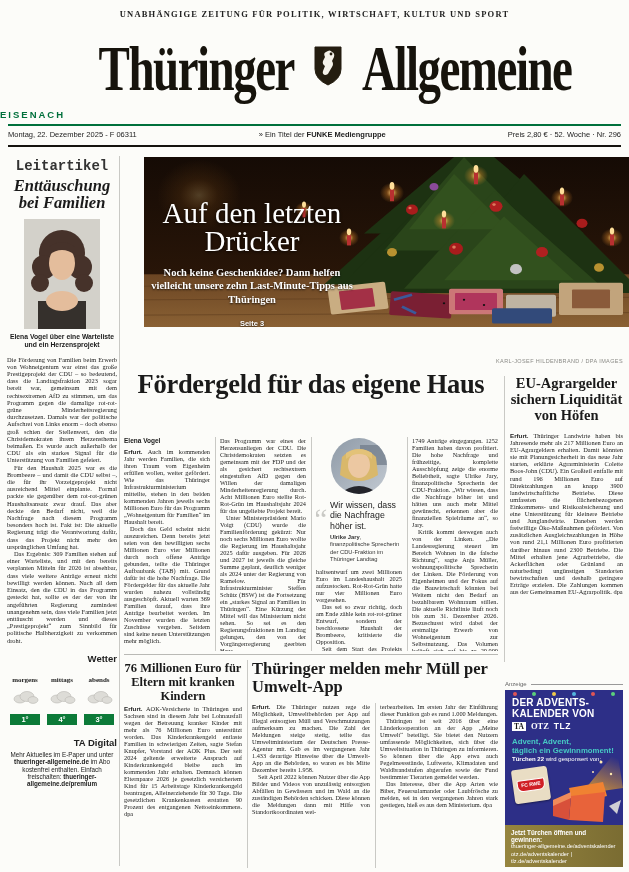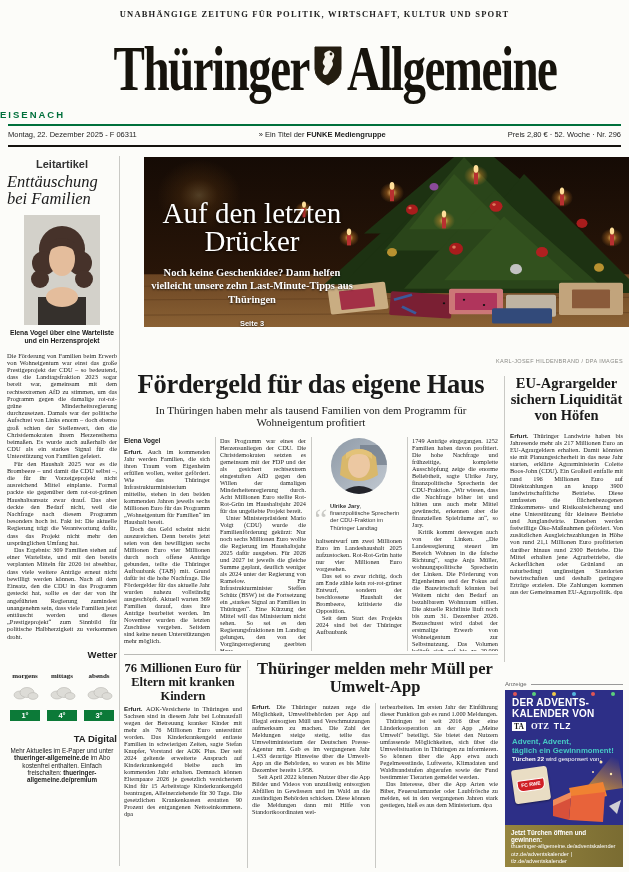"Thüringer" .title-row { gap: 4px -> 19px }
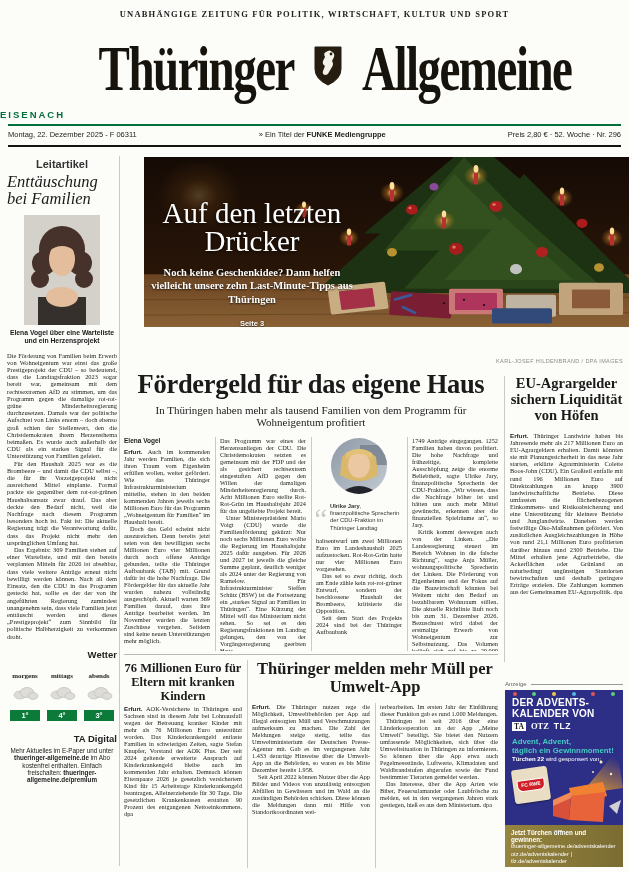"Leitartikel" .kicker { font-family: Liberation Sans, sans-serif -> Liberation Mono, monospace; font-size: 11px -> 14px }
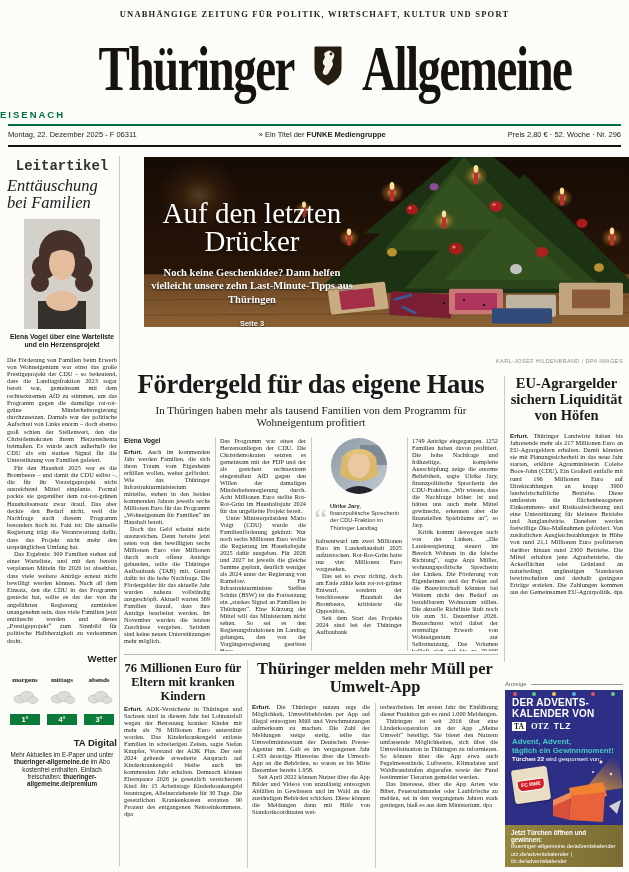"Enttäuschung bei Familien" .lead-head { font-weight: 400 -> 700; text-align: none -> center }
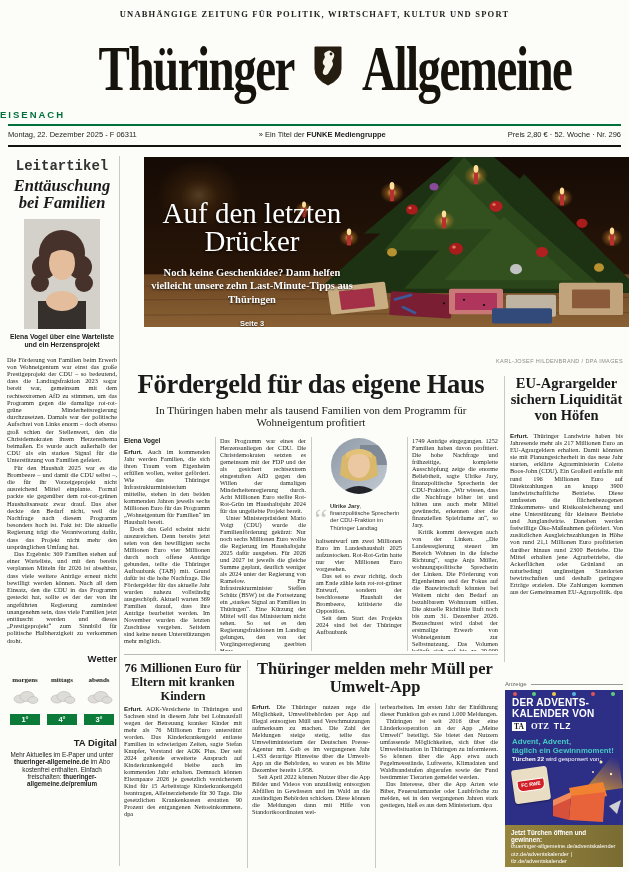"In Thüringen haben mehr als" div.main-sub { html: <div>In Thüringen haben mehr als tausend Familien von dem Programm für Wohneigentum profitiert</div> -> none }
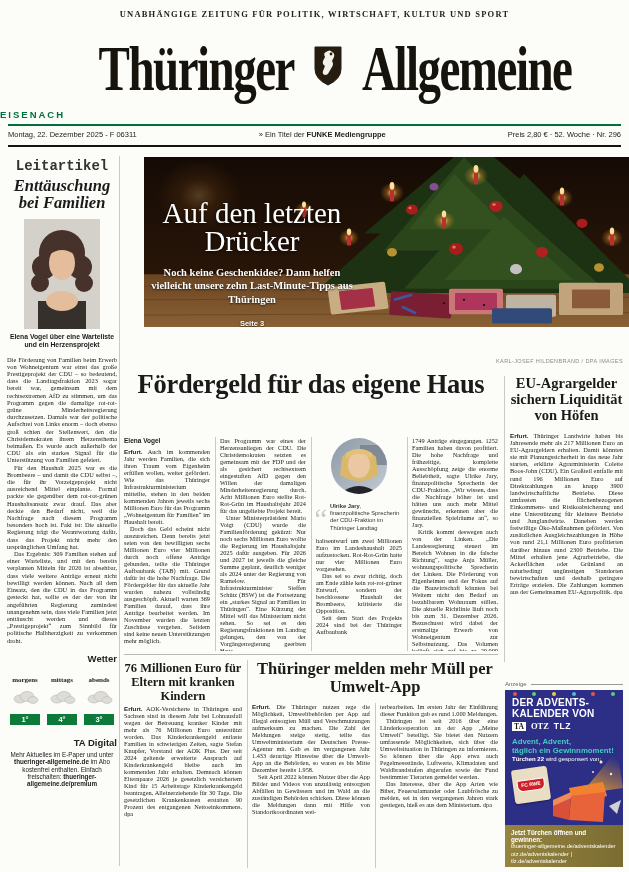"Wir wissen, dass die Nachfrage" div.quote-text { html: none -> <div>Wir wissen, dass die Nachfrage höher ist.</div> }
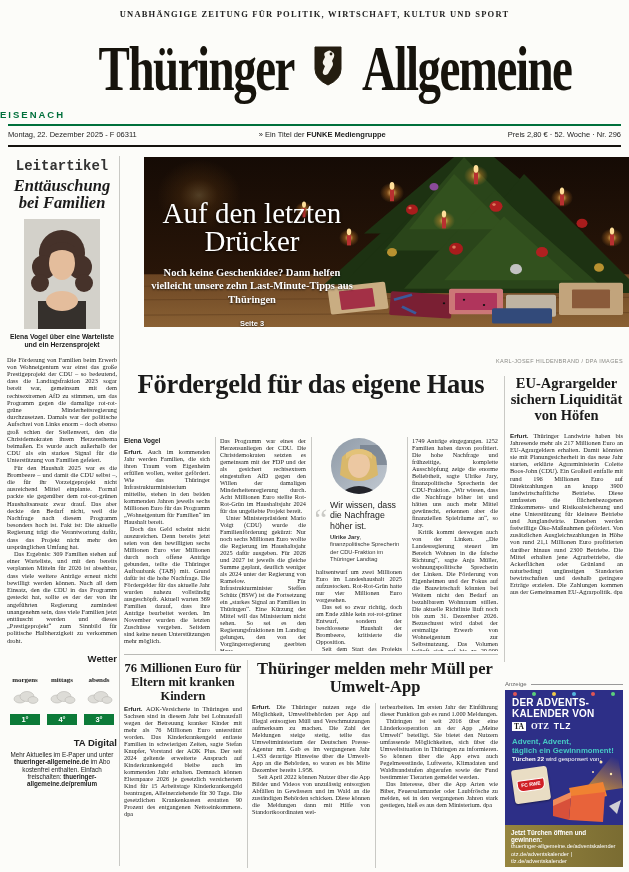"Thüringer melden mehr Müll per" .muell-head { text-align: center -> none }
